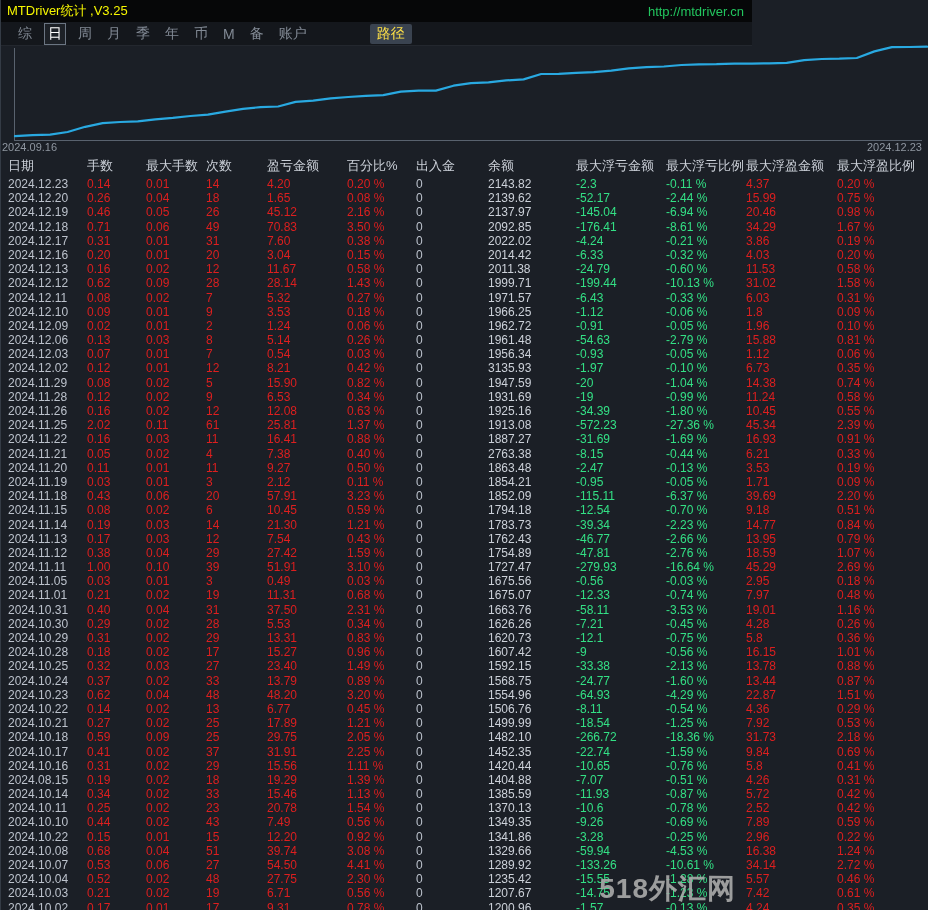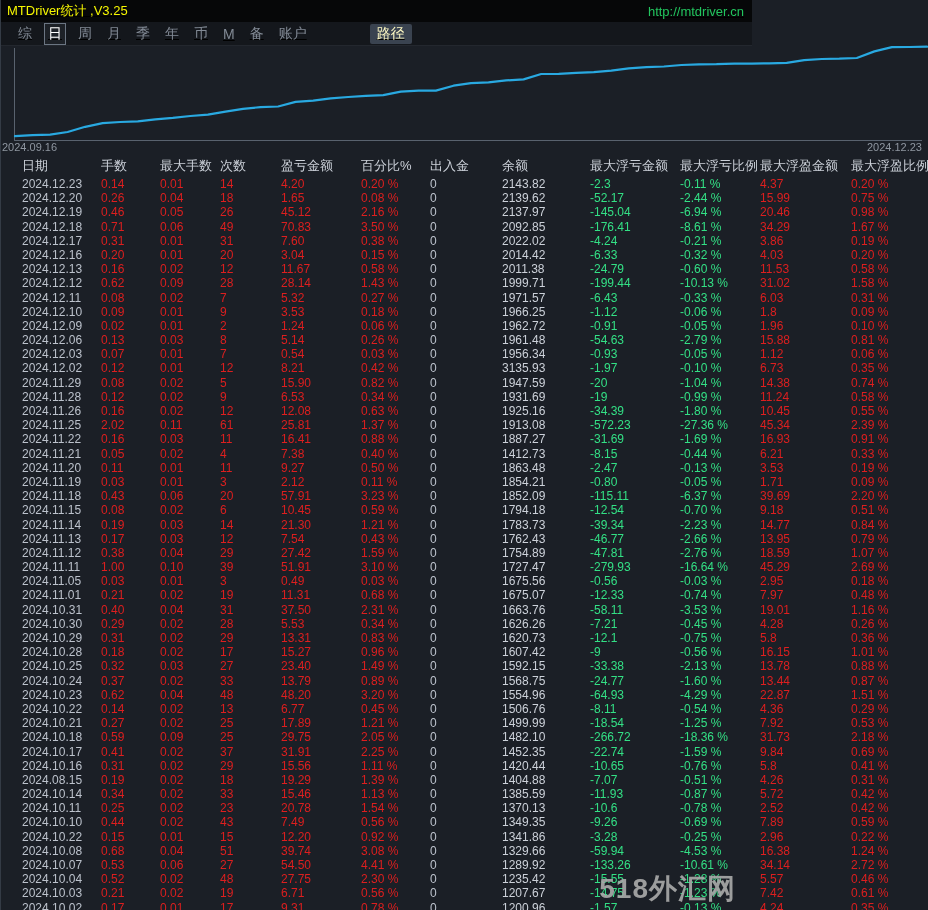"MTDriver统计 ,V3.25" .app { text-decoration: underline -> none }
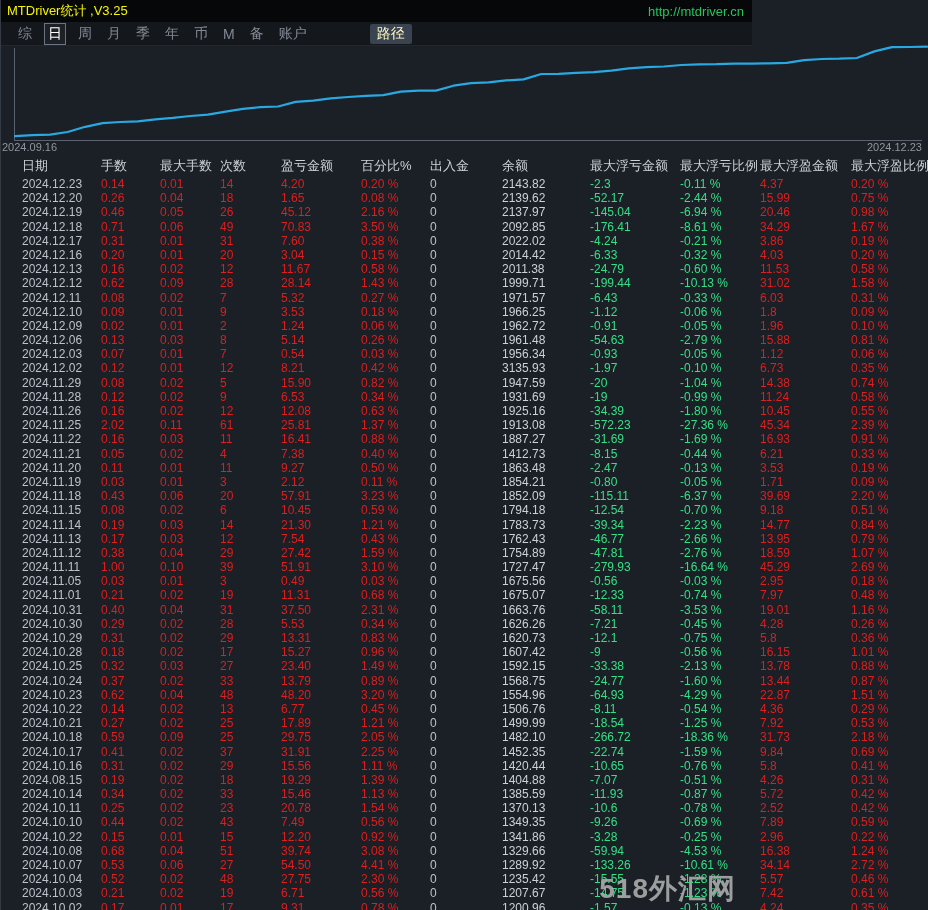"路径" .path-btn { color: #fef9c3 -> #fde047 }
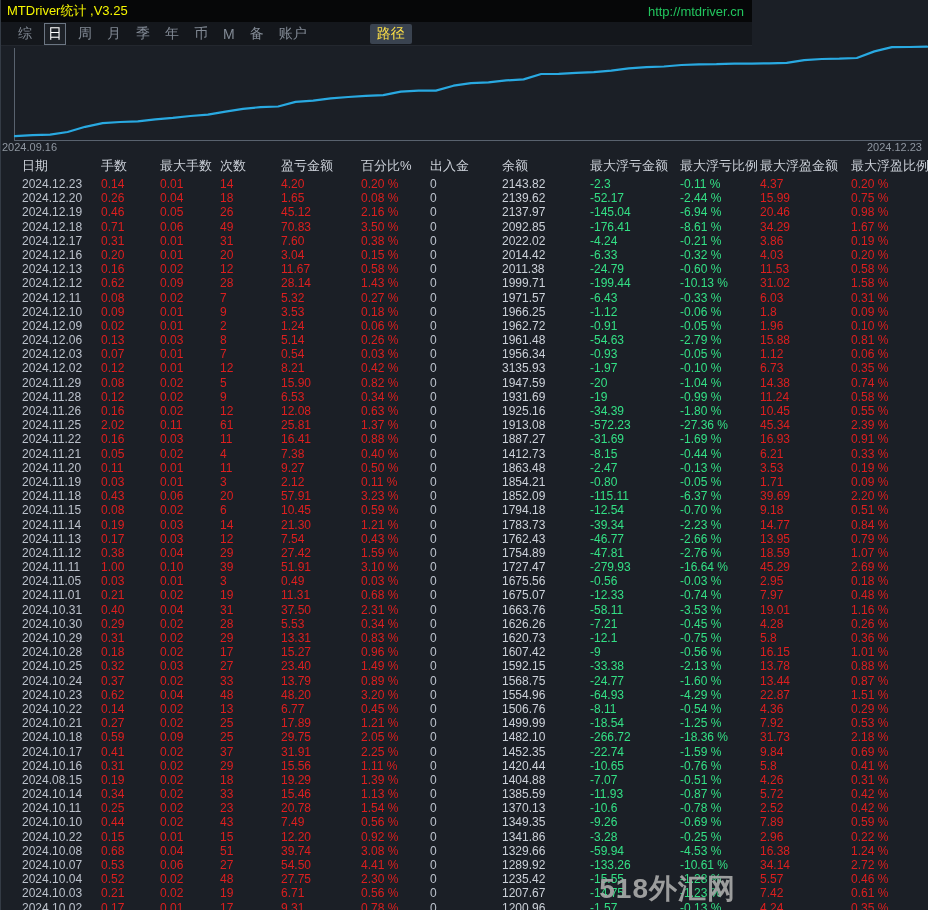"日期" .grid-row { padding-left: 21px -> 7px }
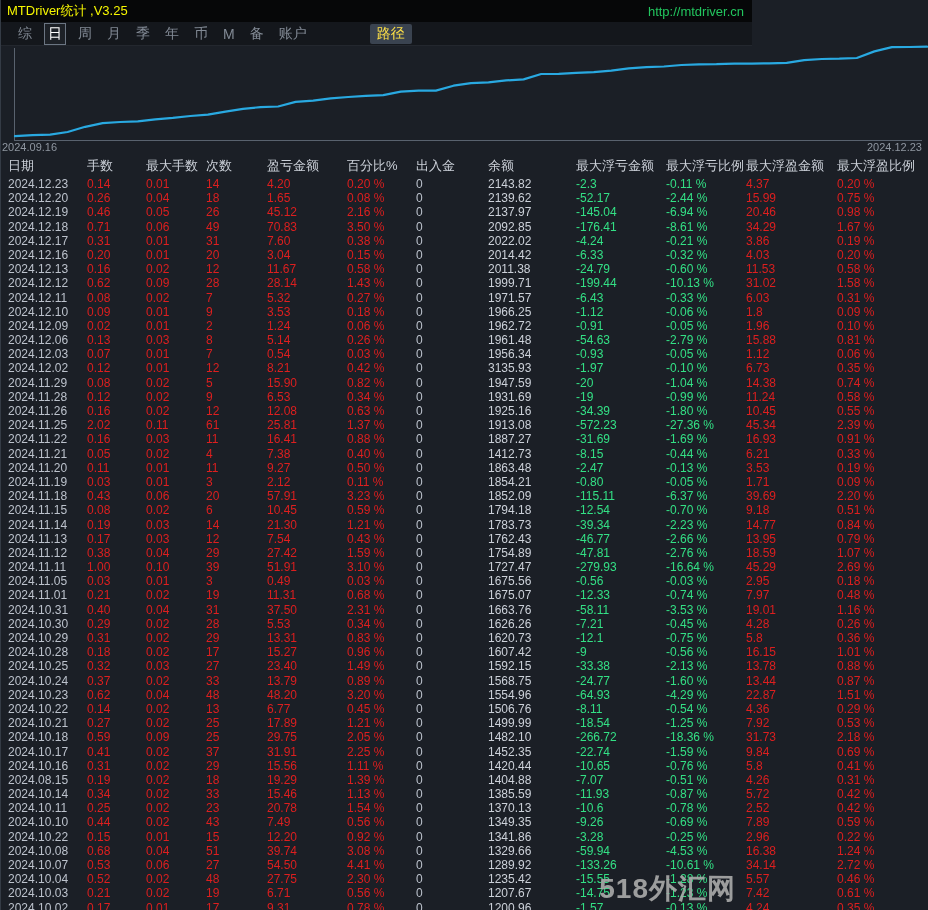"1412.73" div.cell { text: 1412.73 -> 2763.38 }
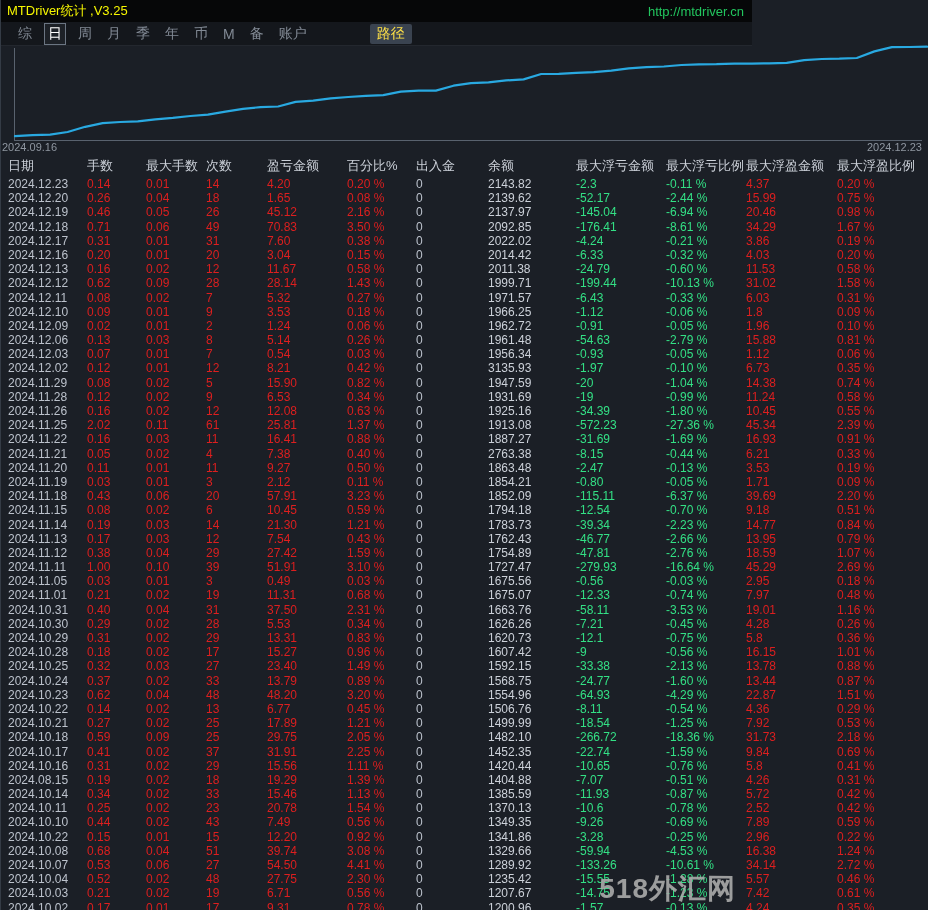"-0.80" div.cell { text: -0.80 -> -0.95 }
